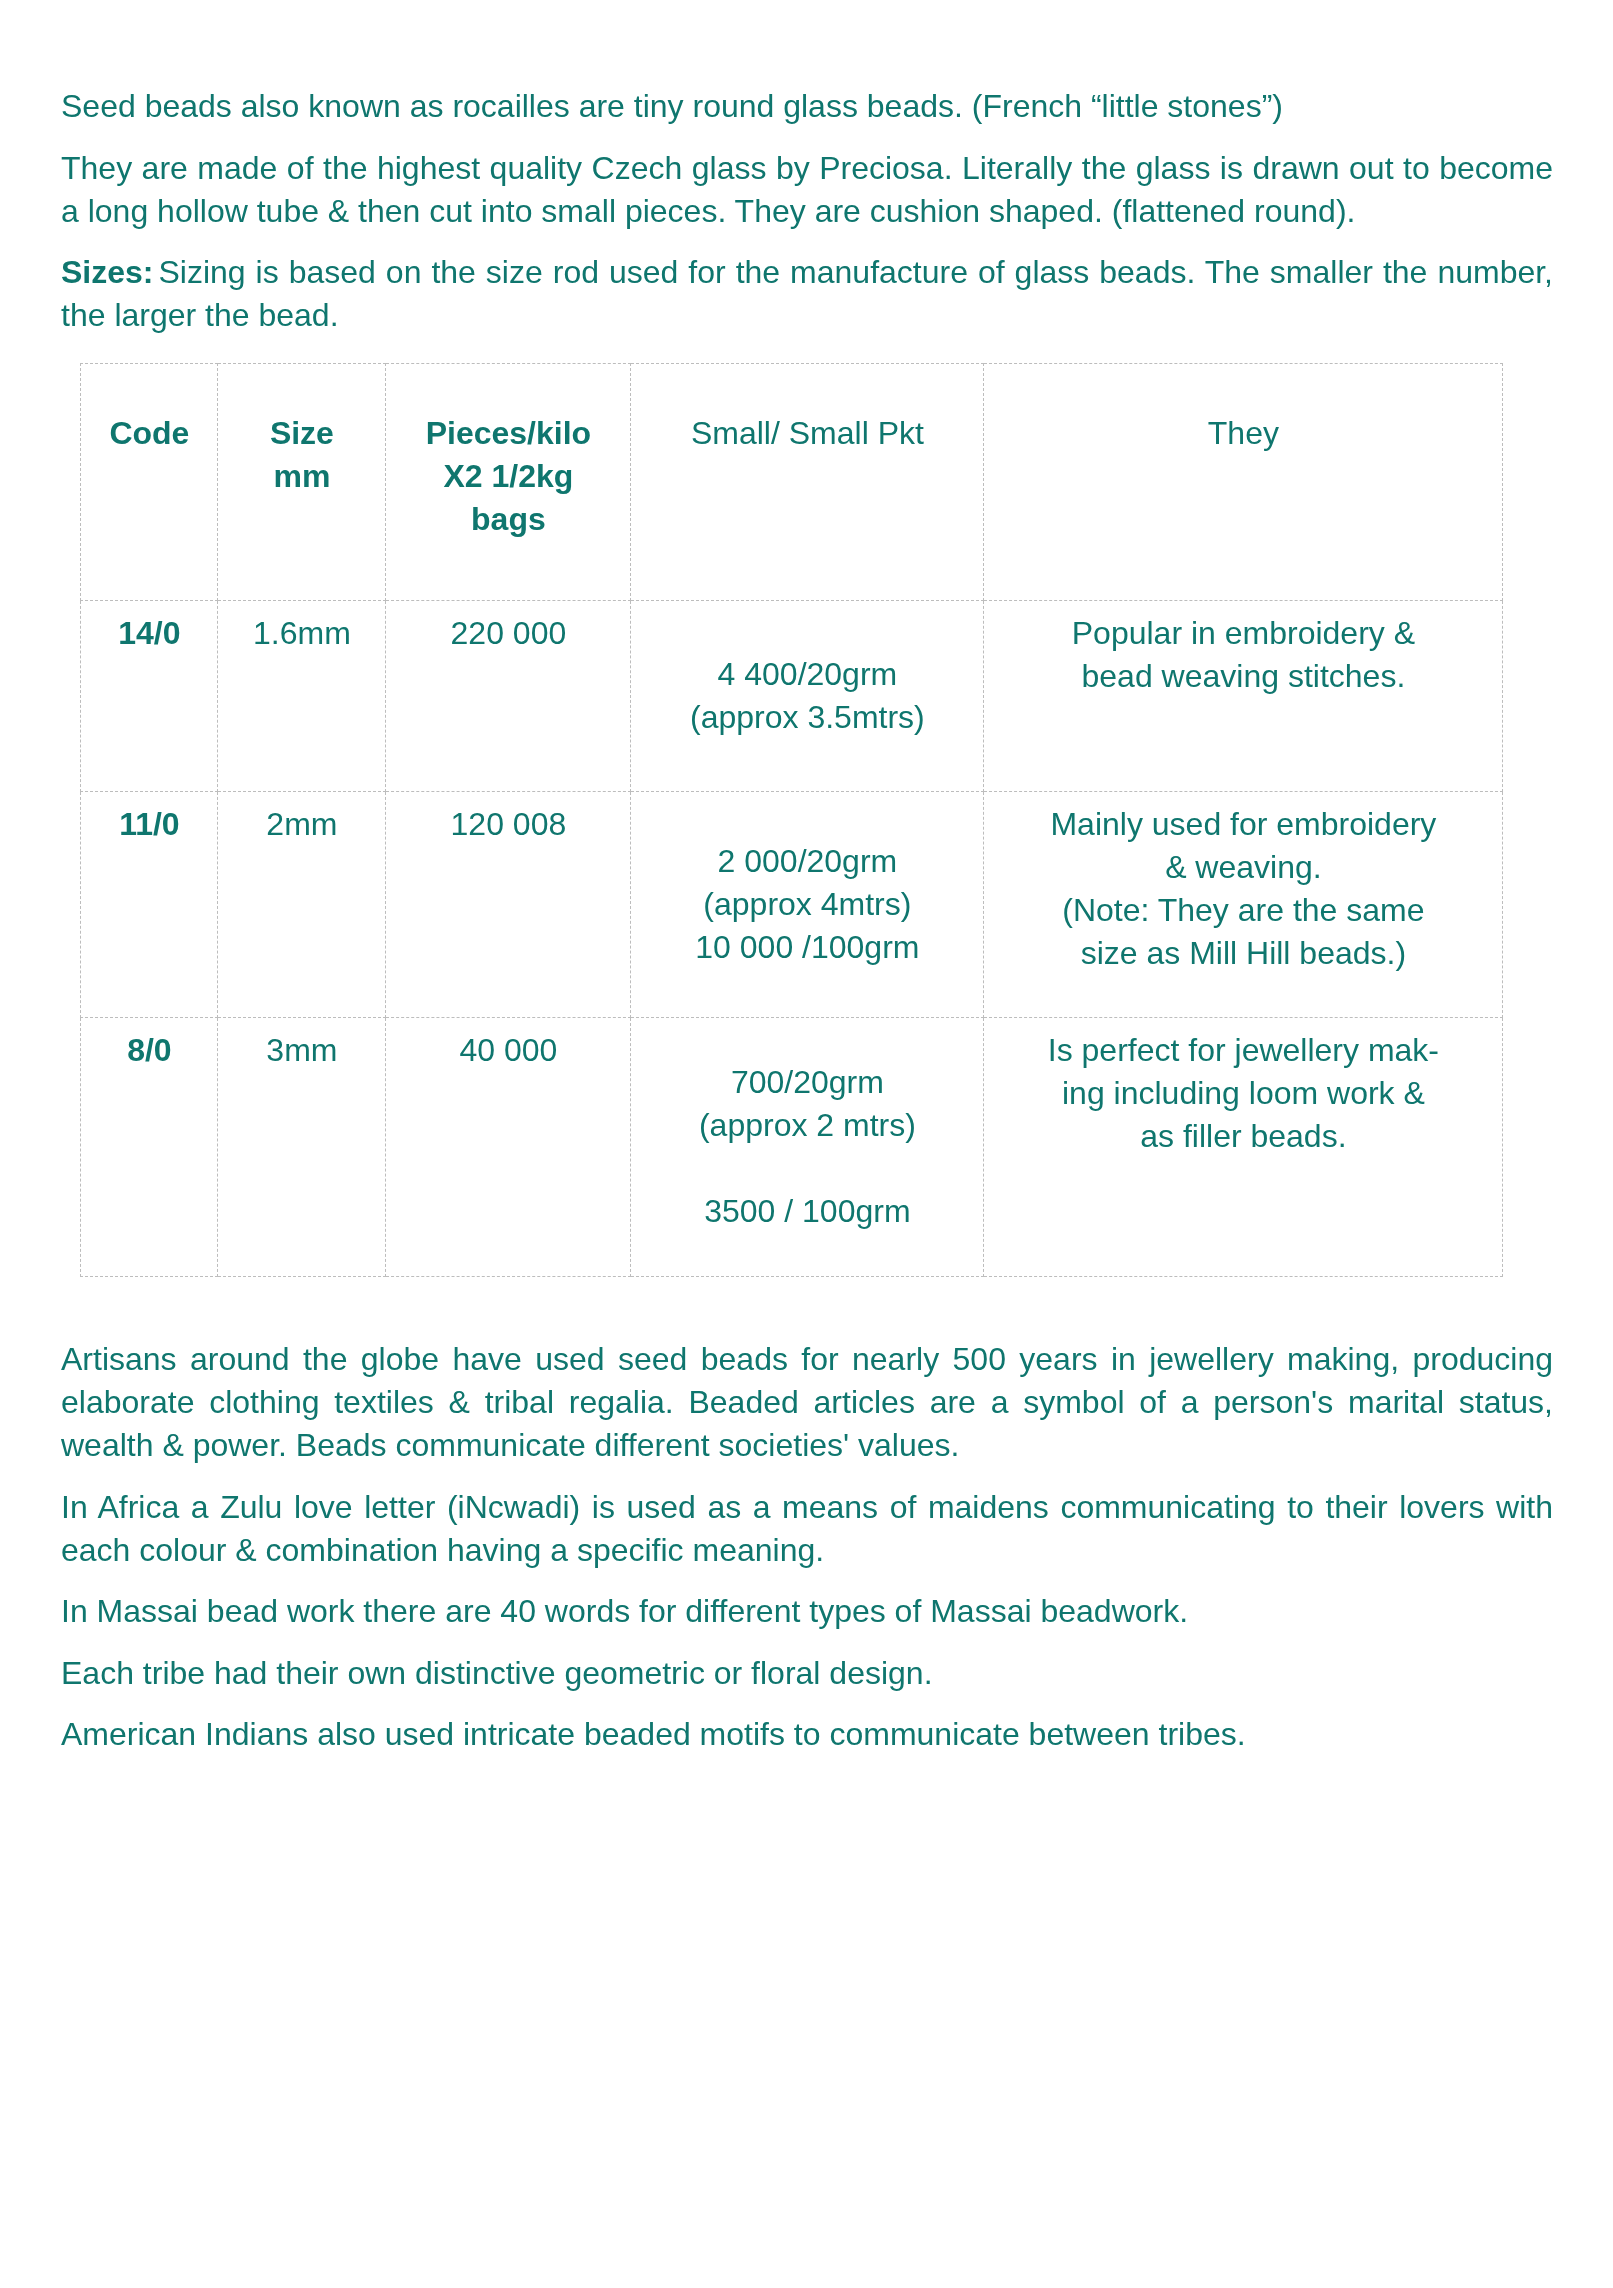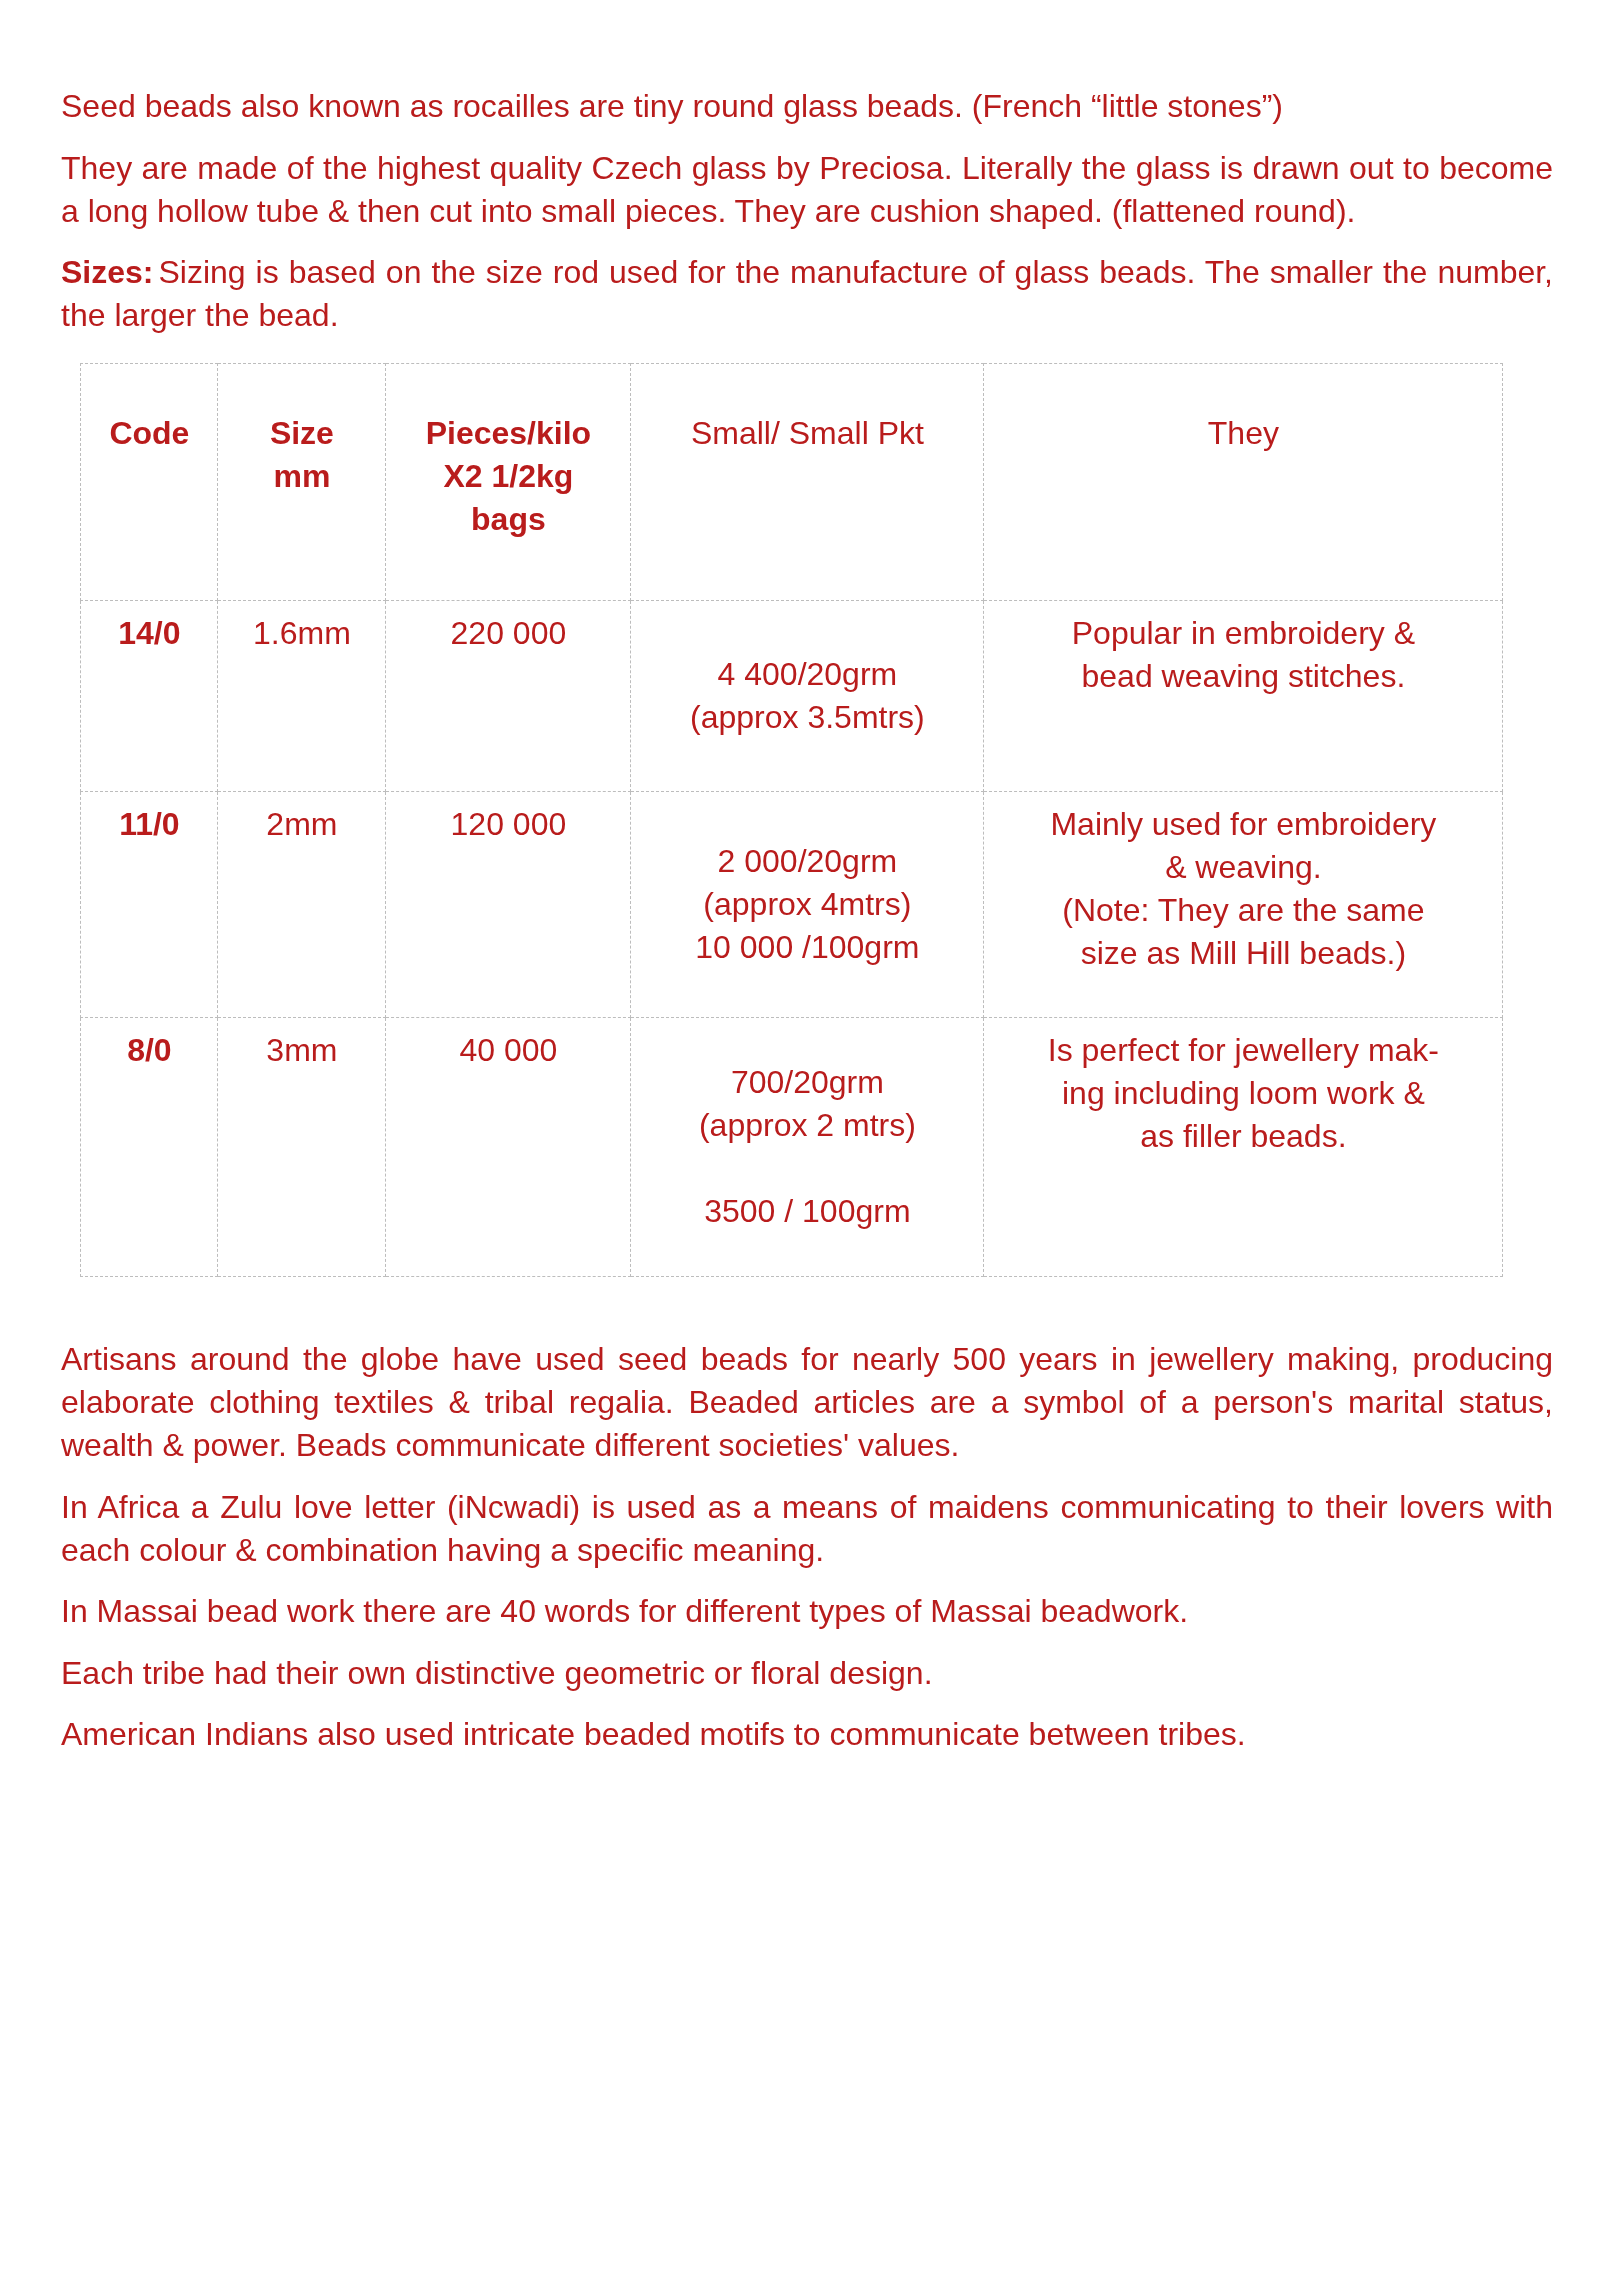"Seed beads also known as" .page { color: #b91c1c -> #0f766e }
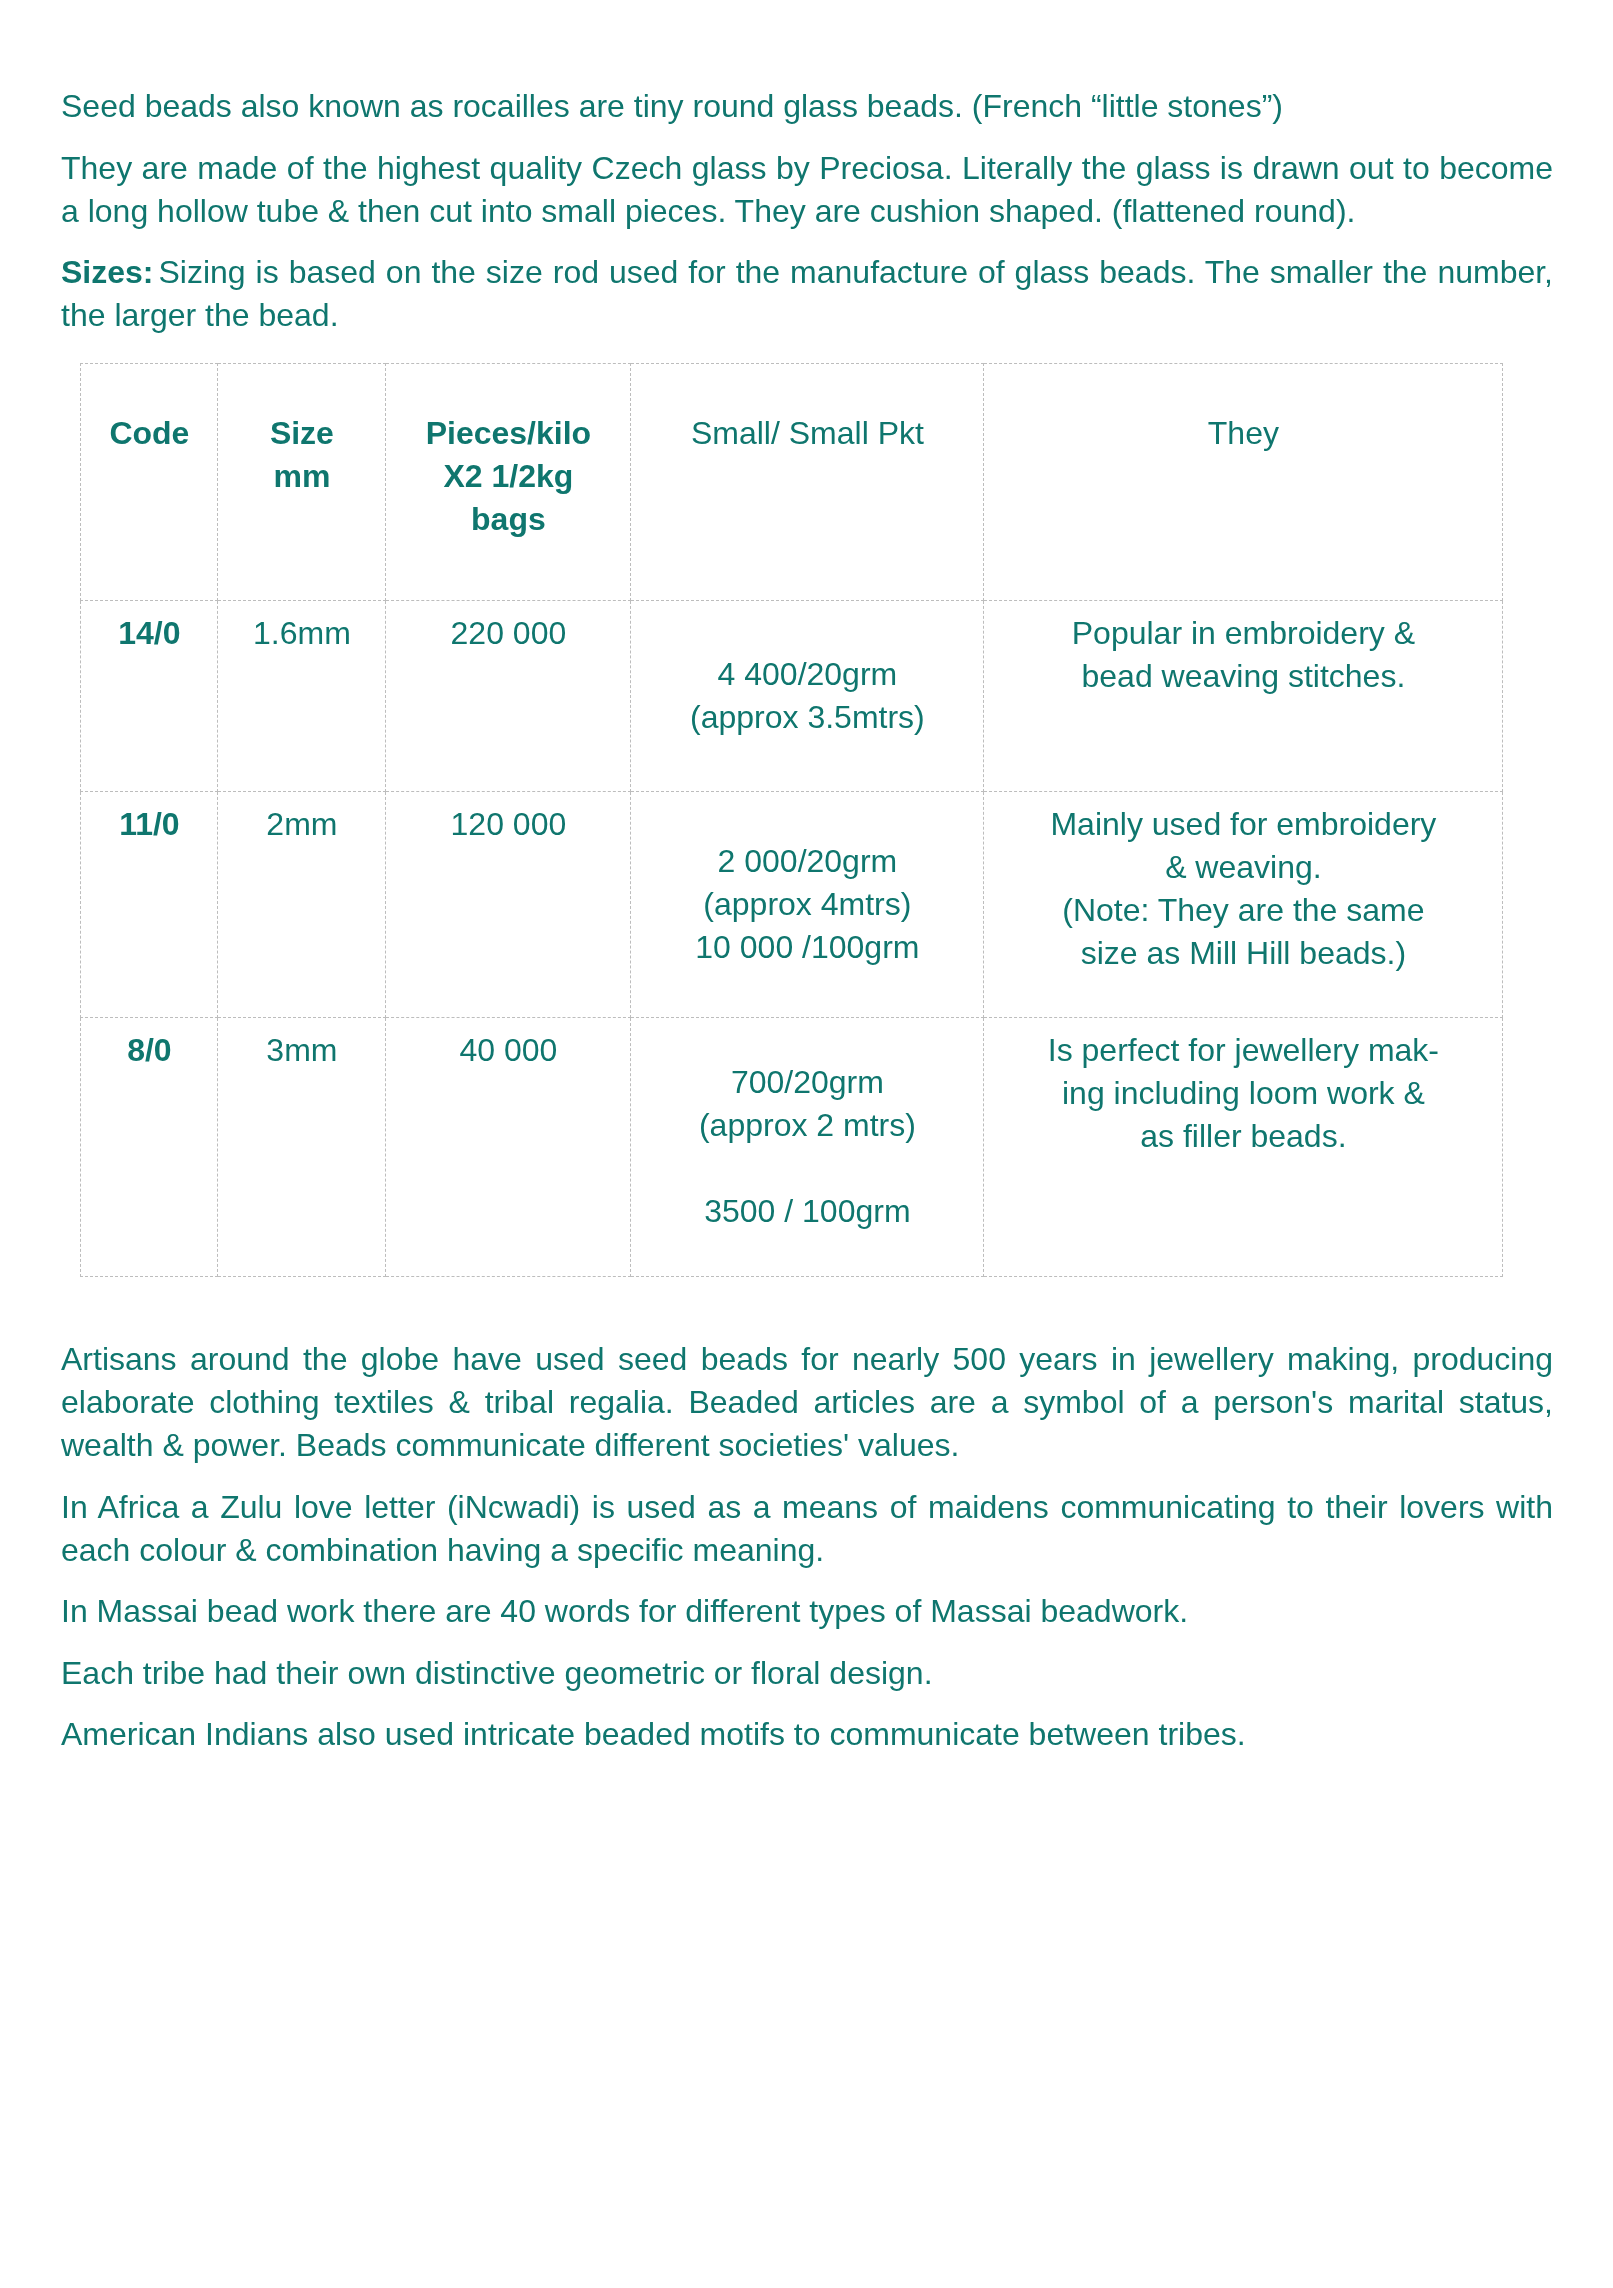"120 000" td { text: 120 000 -> 120 008 }
